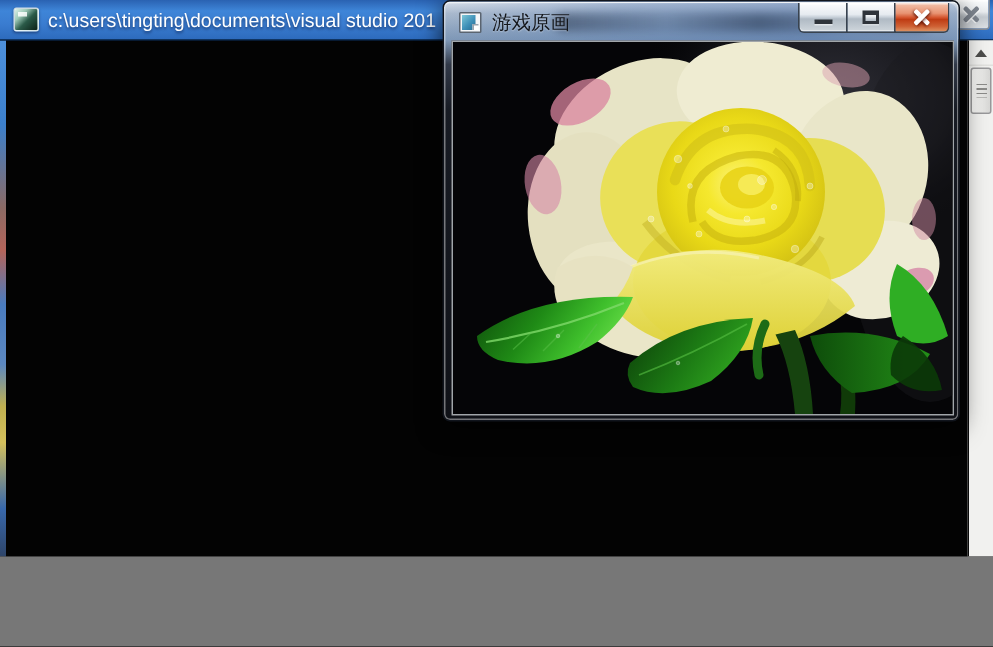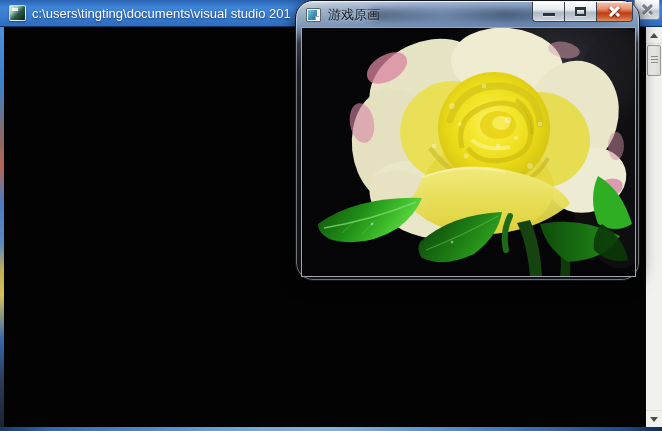"c:\users\tingting\documents\visual" .screen { height: 431px -> 371px }
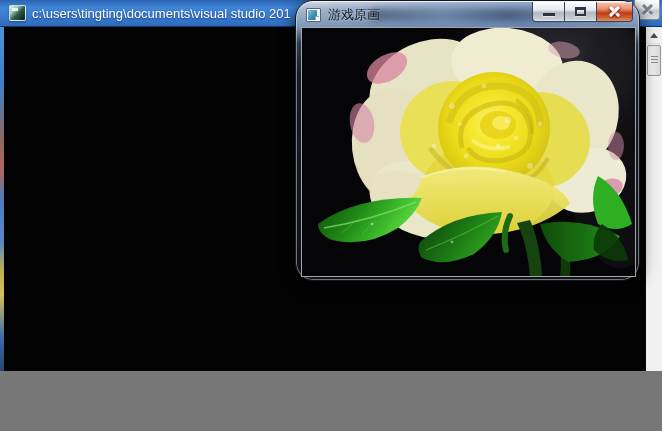"游戏原画" .image-window { border-radius: 18px -> 5px }
